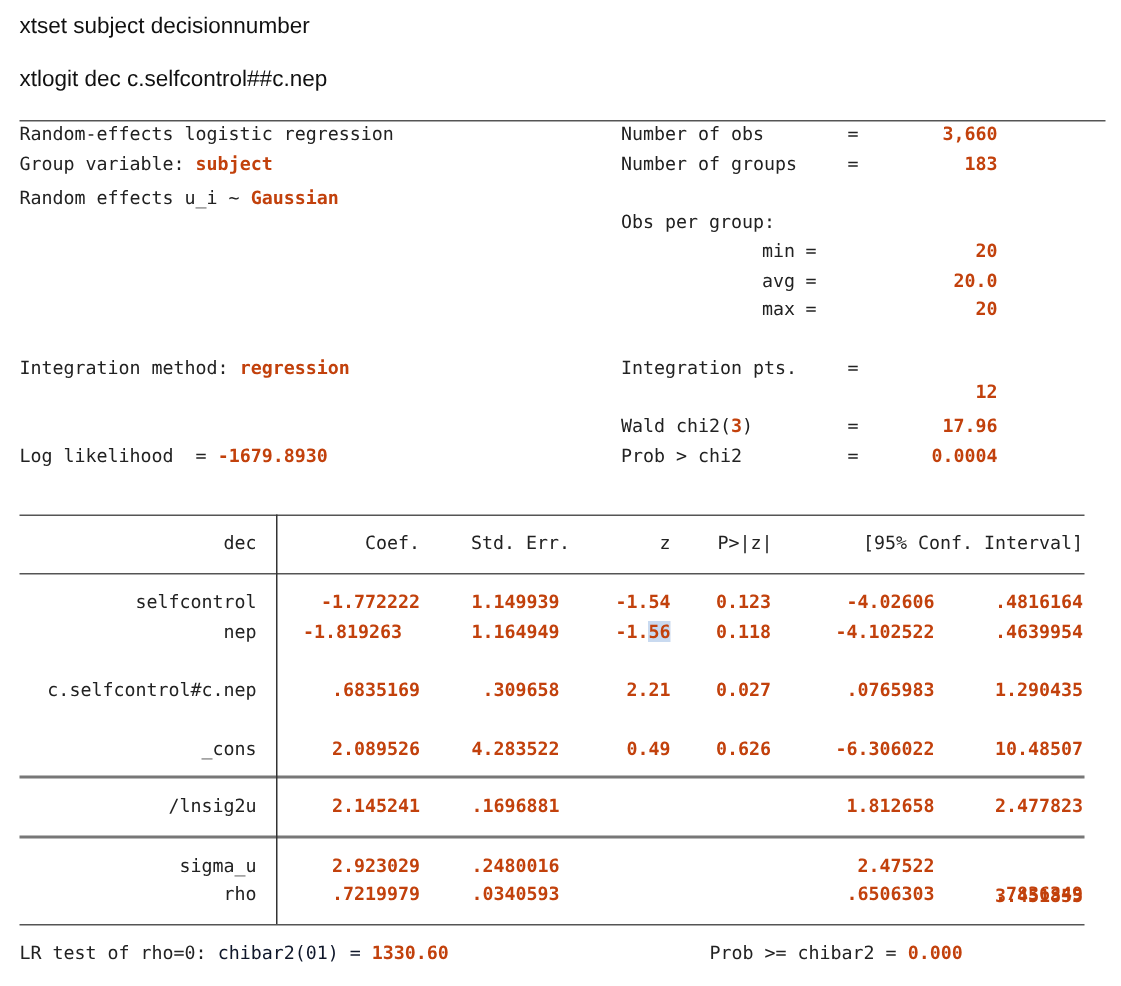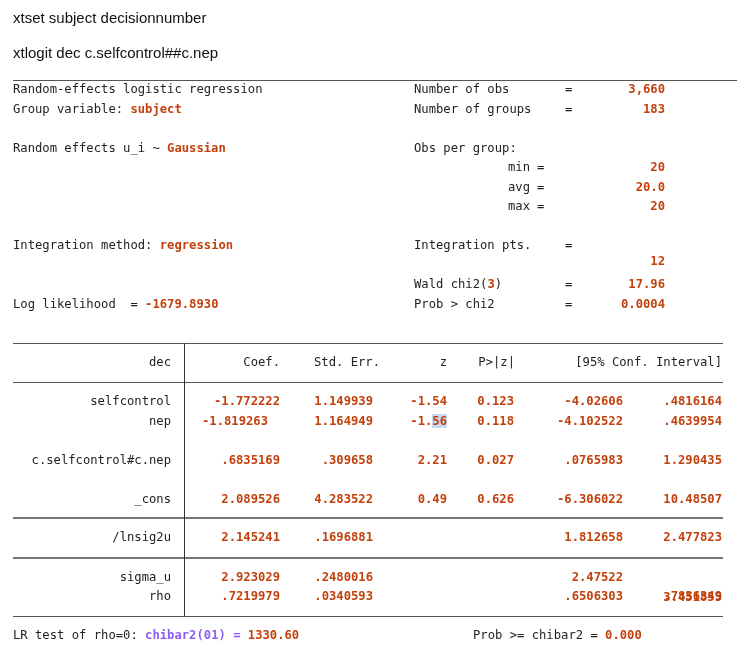"Random effects u_i ~ Gaussian" div.mono { top: 139px -> 123px }
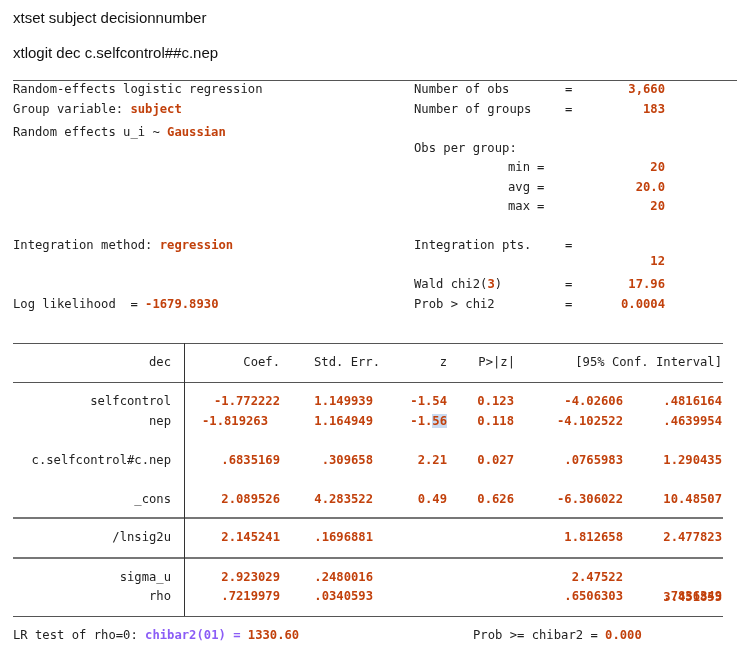"chibar2(01) =" .blue { color: #8b5cf6 -> #0f172a; font-weight: bold -> none }
